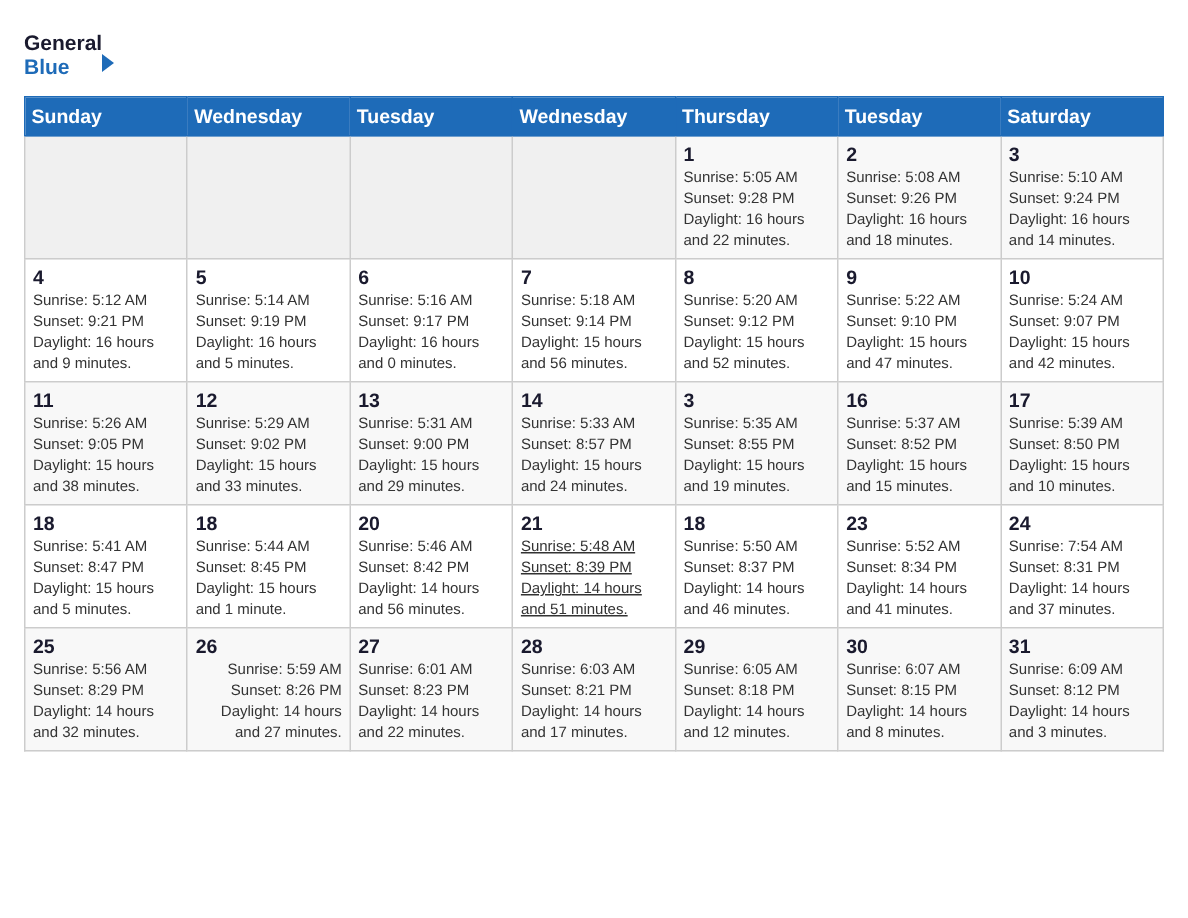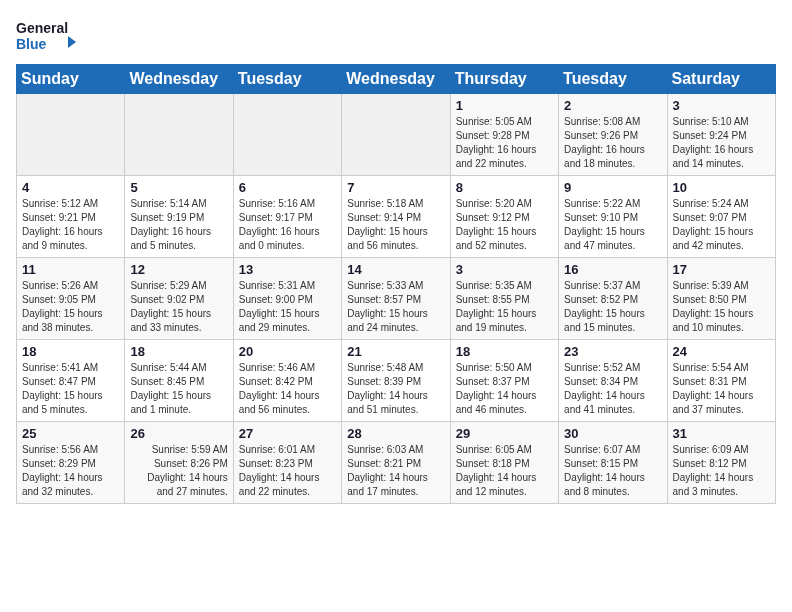"Sunday" .calendar thead th { font-size: 16px -> 13px }
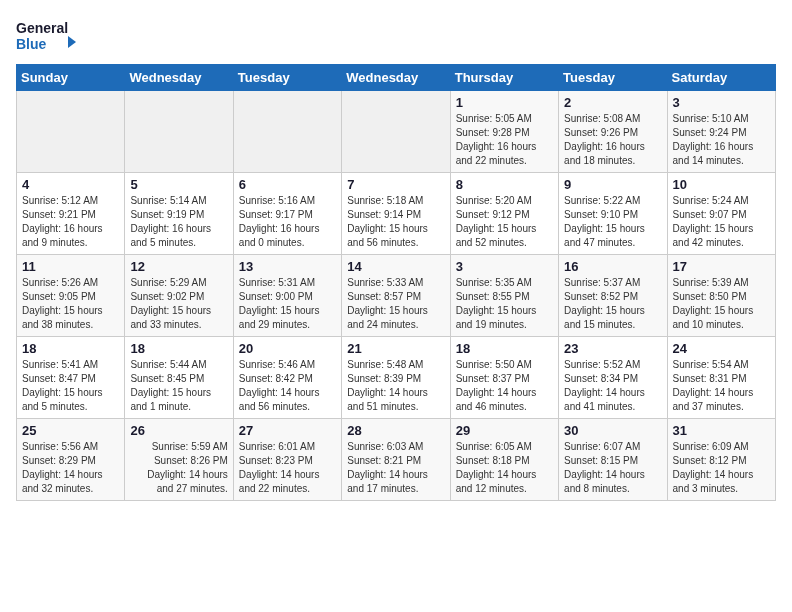"Sunrise: 5:48 AM" div.day-info { text-decoration: none -> underline }
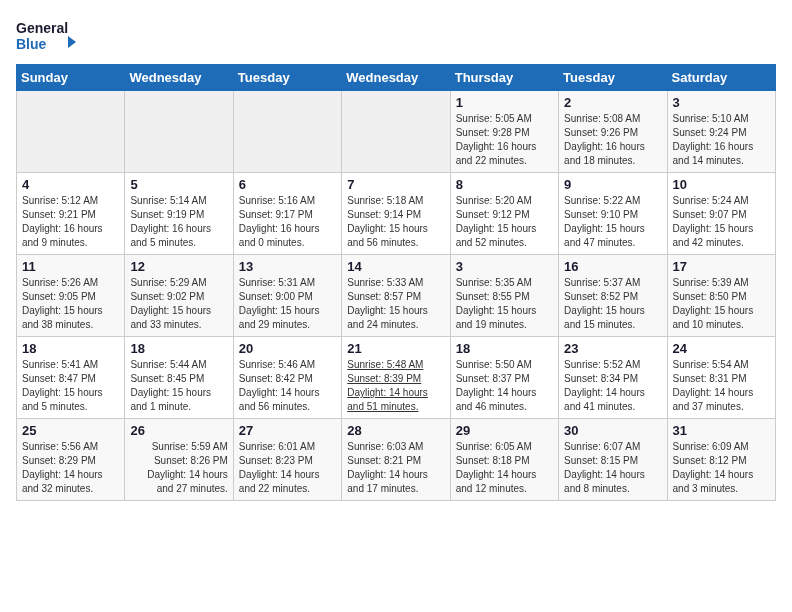"Sunrise: 5:54 AM" div.day-info { text: 5:54 -> 7:54 }
